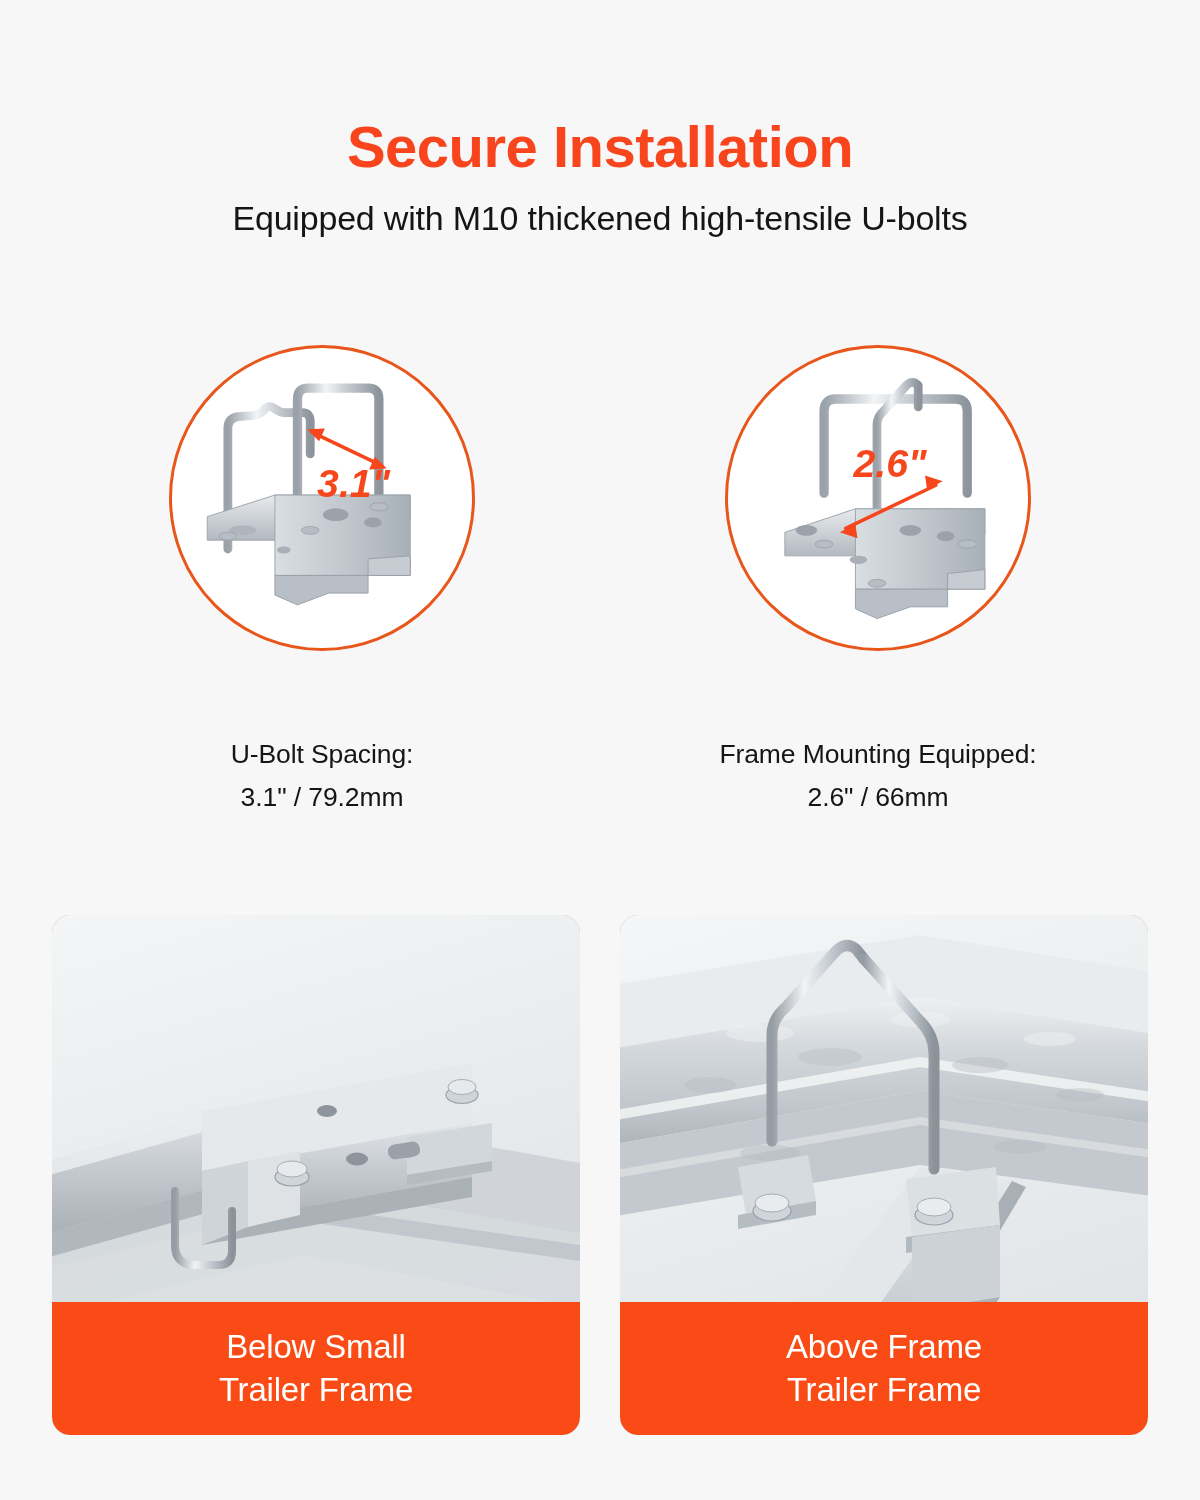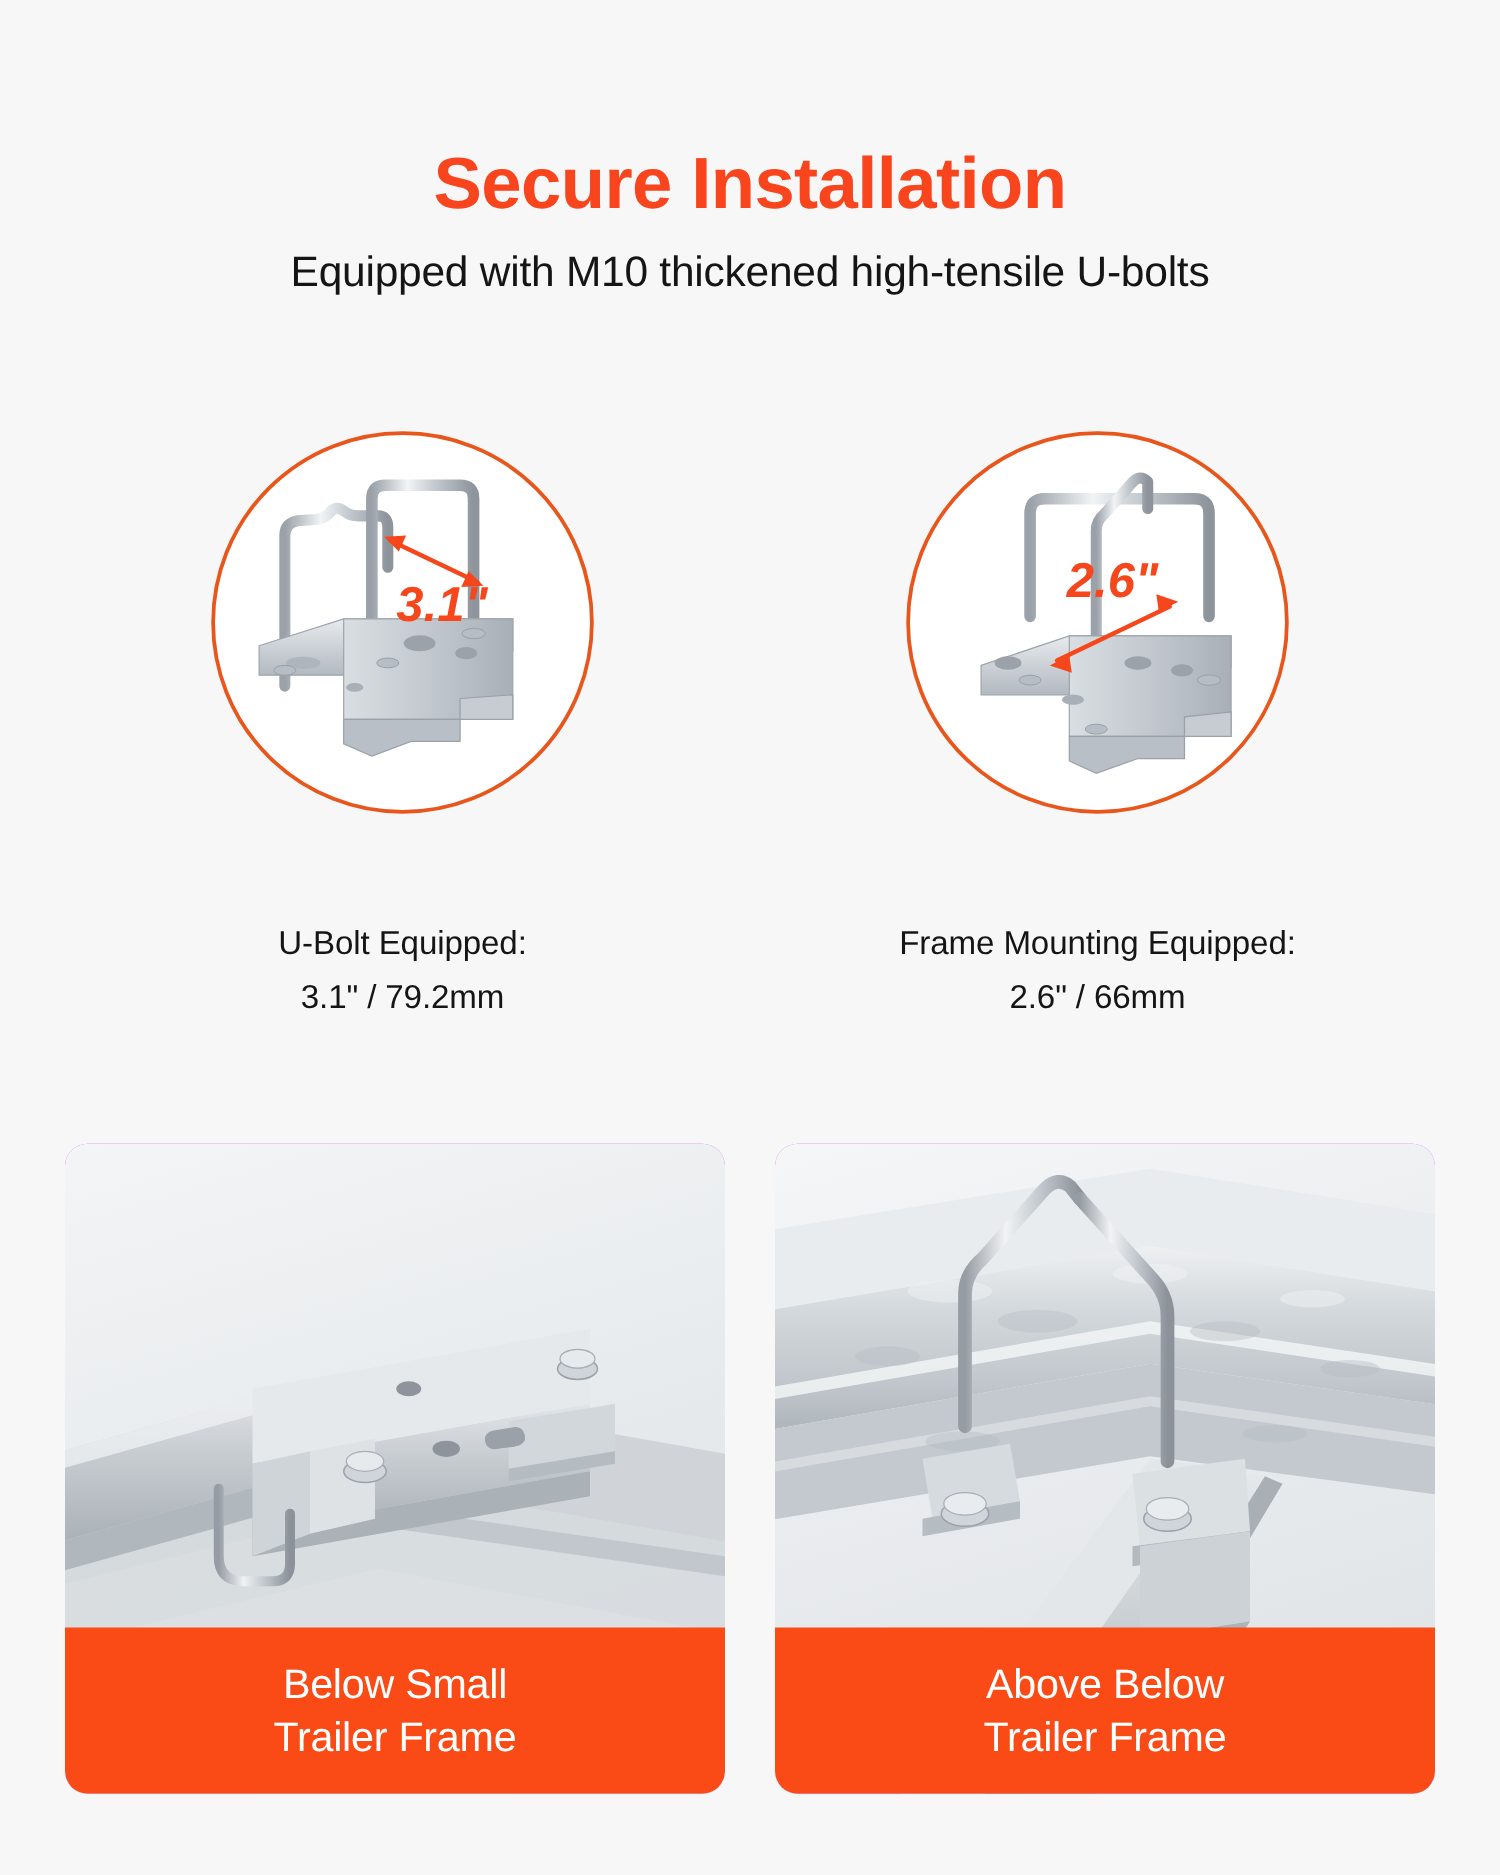"U-Bolt Equipped:" span { text: Equipped -> Spacing }
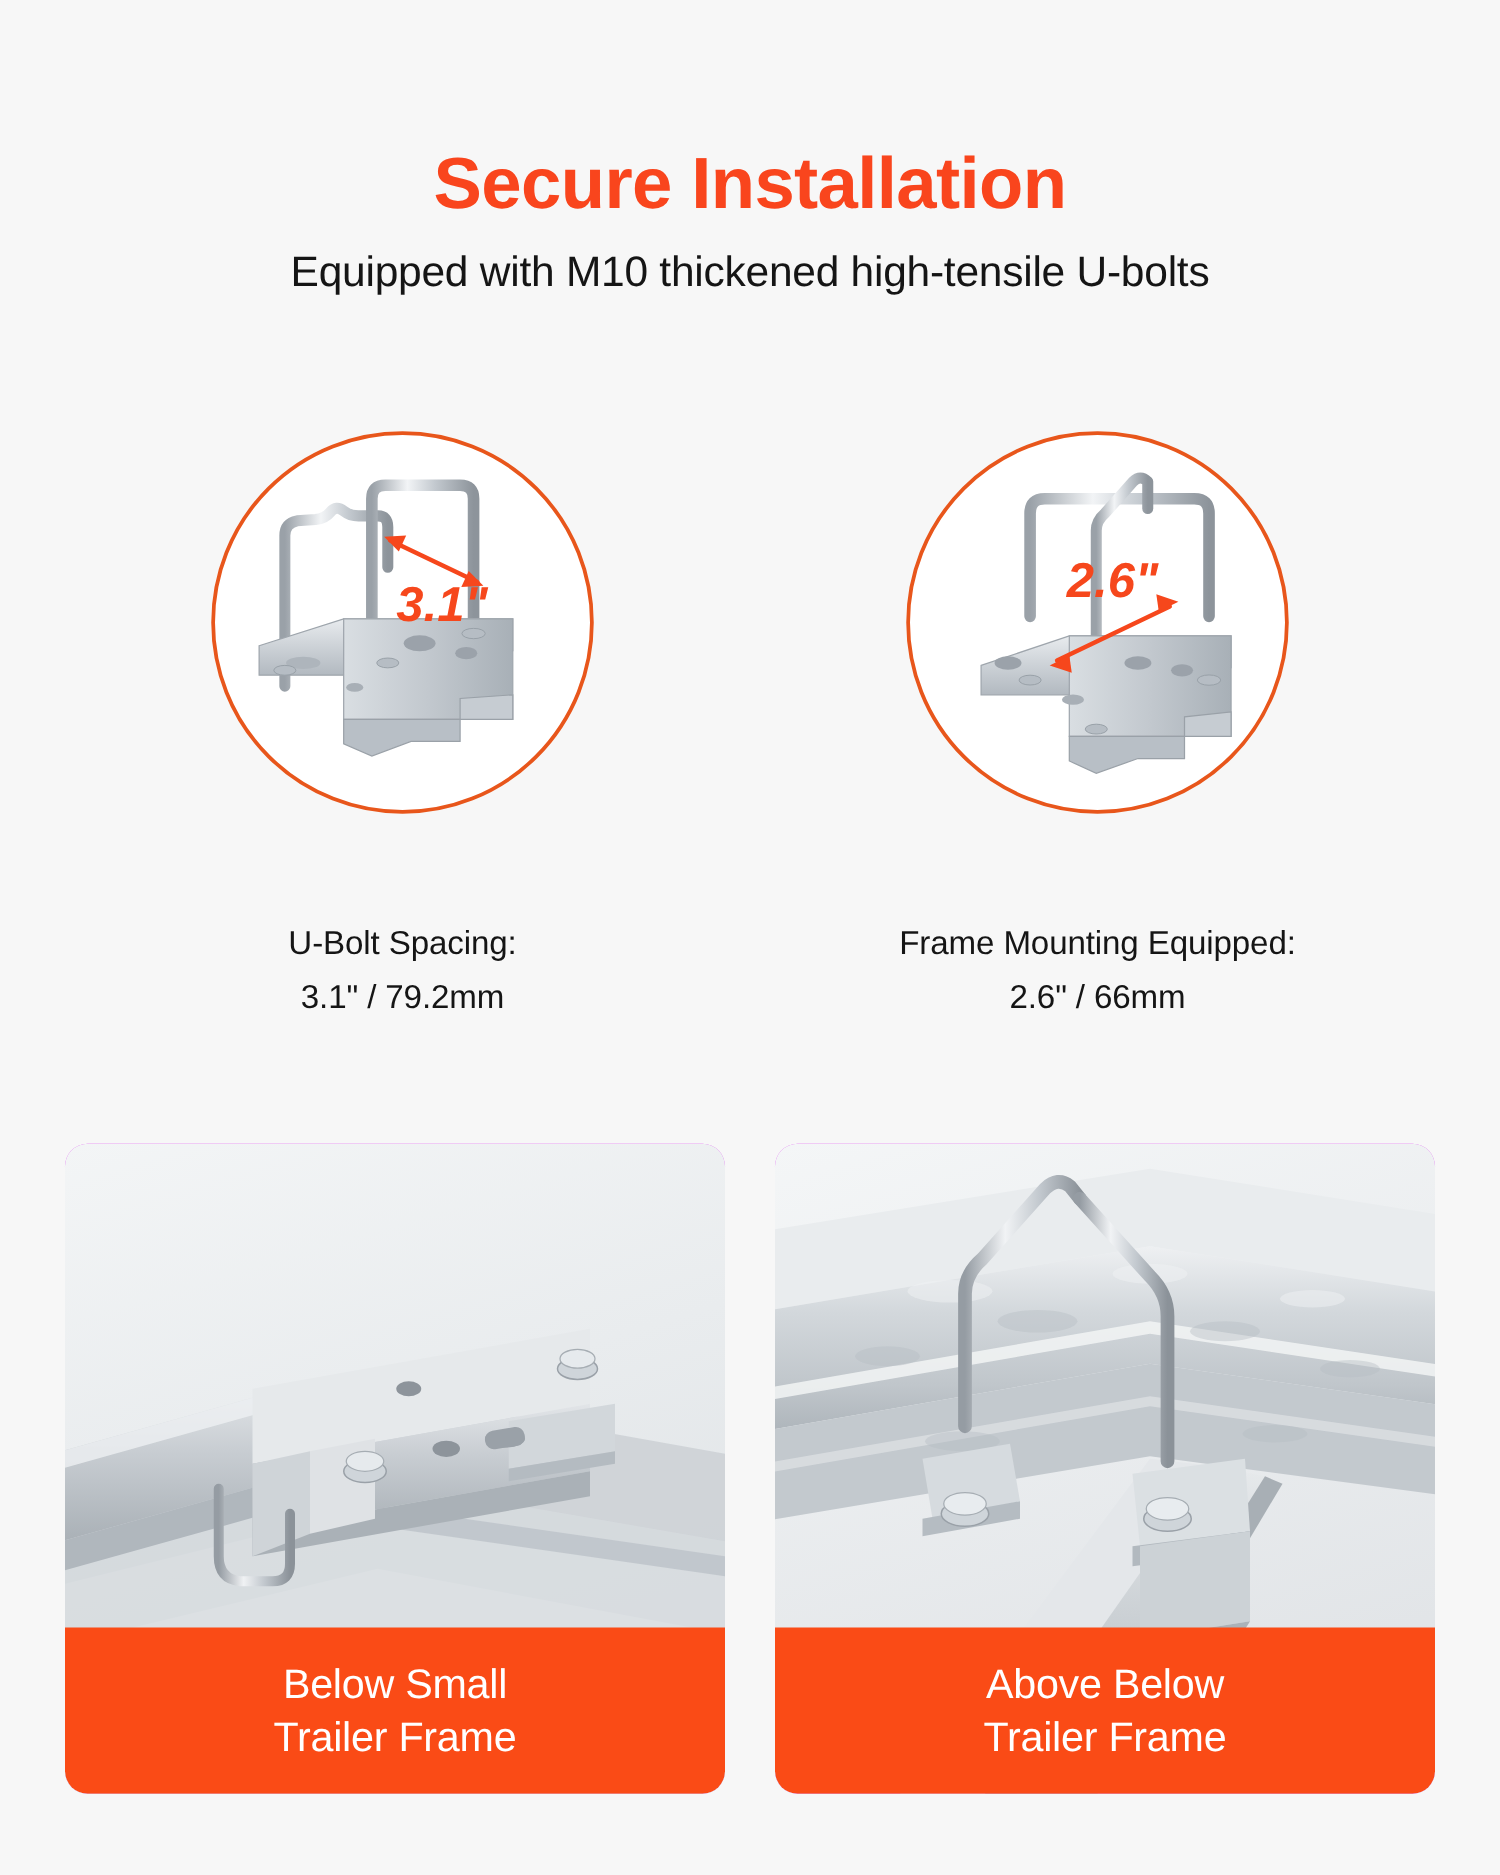"Below Small" .photo-card { background: #d946ef -> #a3a3a3 }
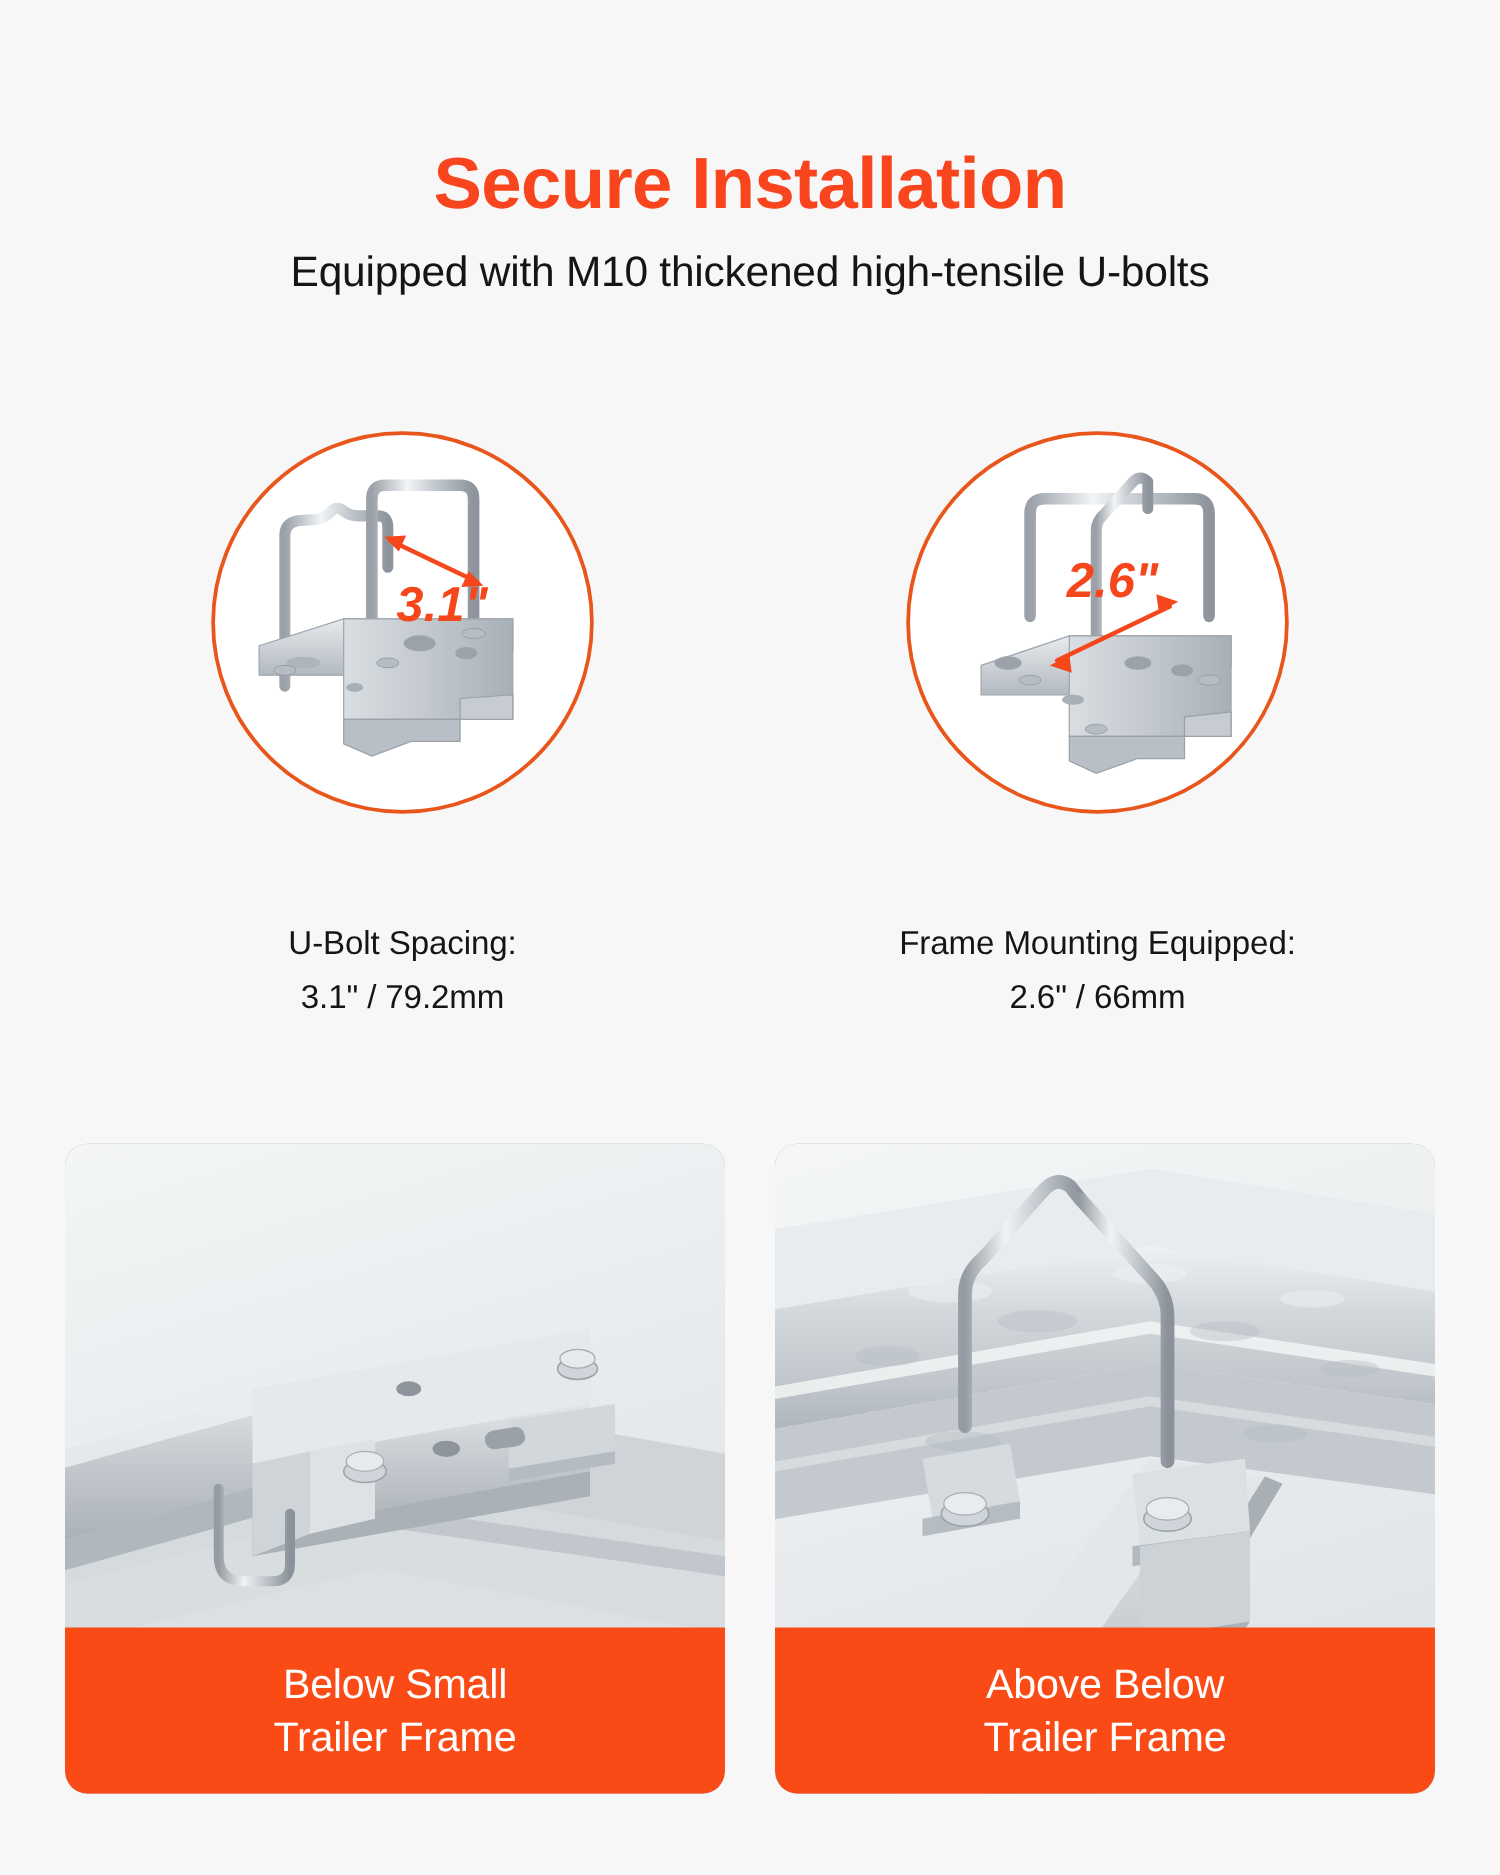"Above Below" span { text: Below -> Frame }
